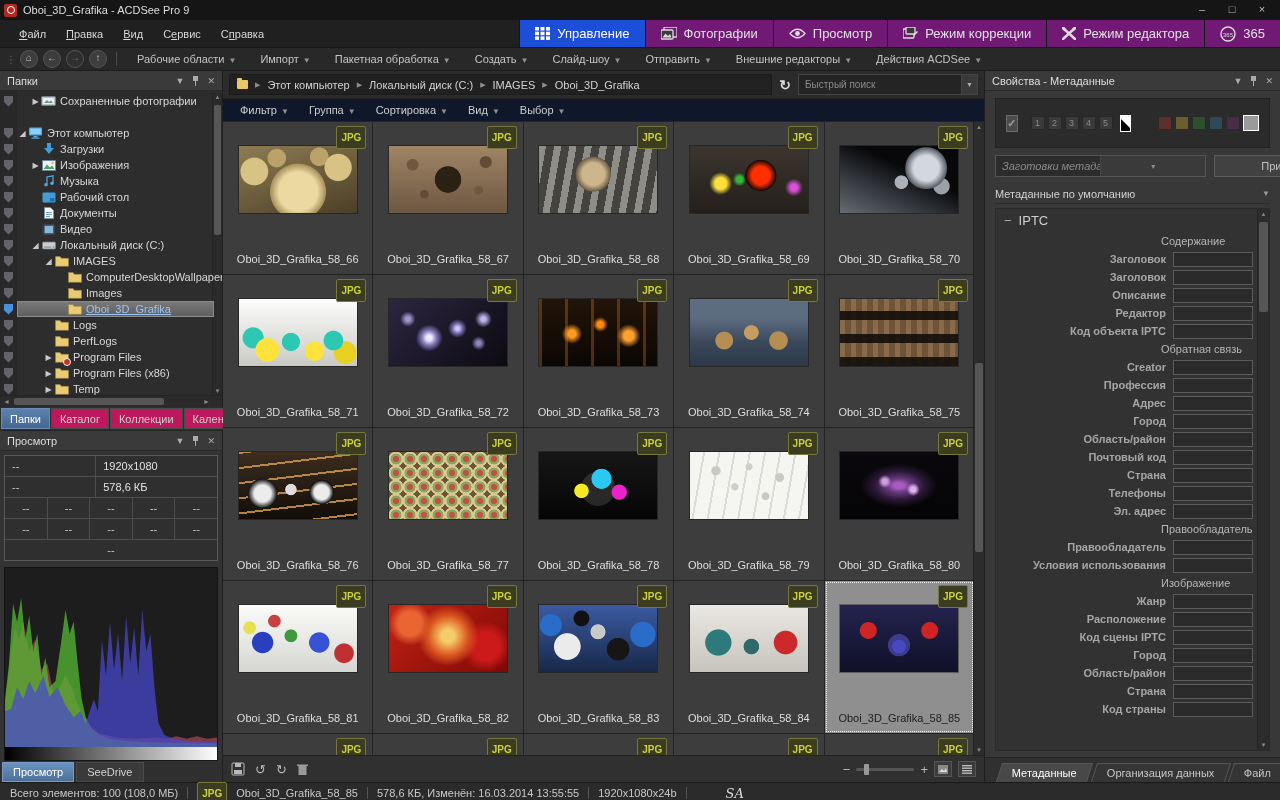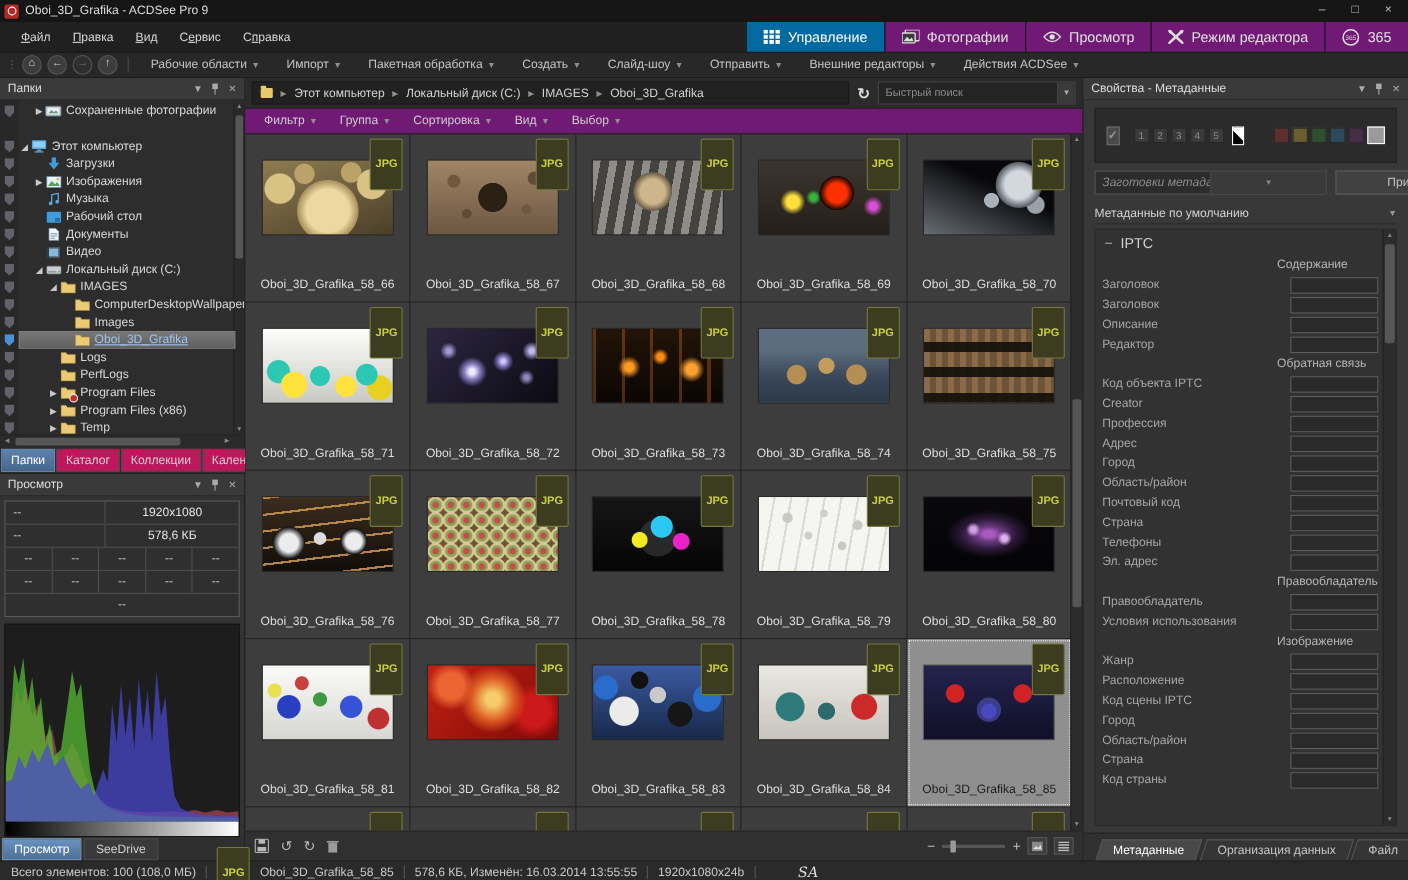"Управление" .modetab.active { background: #0369a1 -> #1d4ed8 }
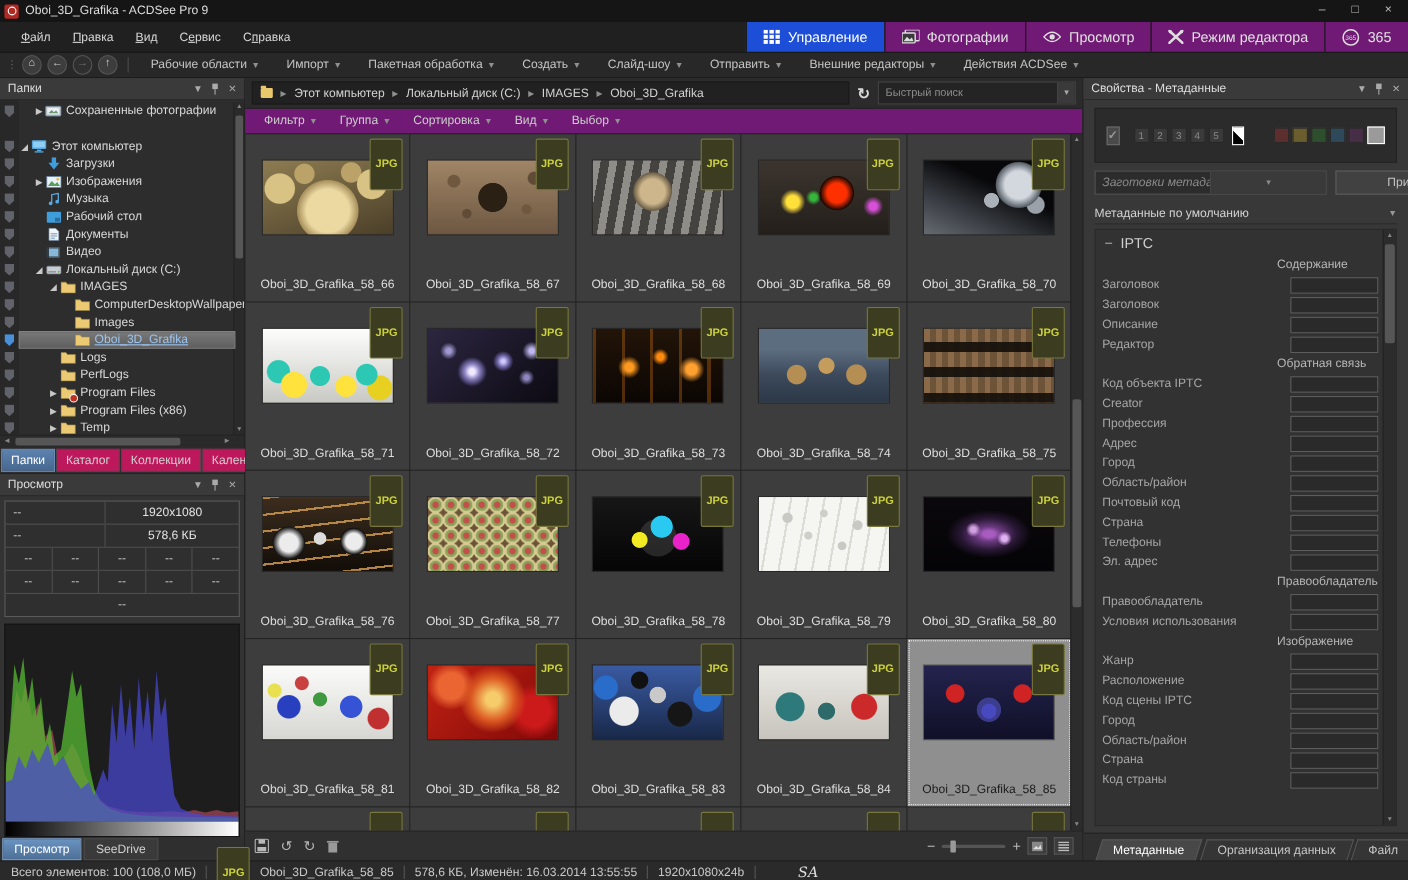"Режим коррекции" div.modetab { html: none -> <div> <span> <svg> <rect></rect> <rect></rect> <path></path> </svg> </span> <span>Режим коррекции</span> </div> }
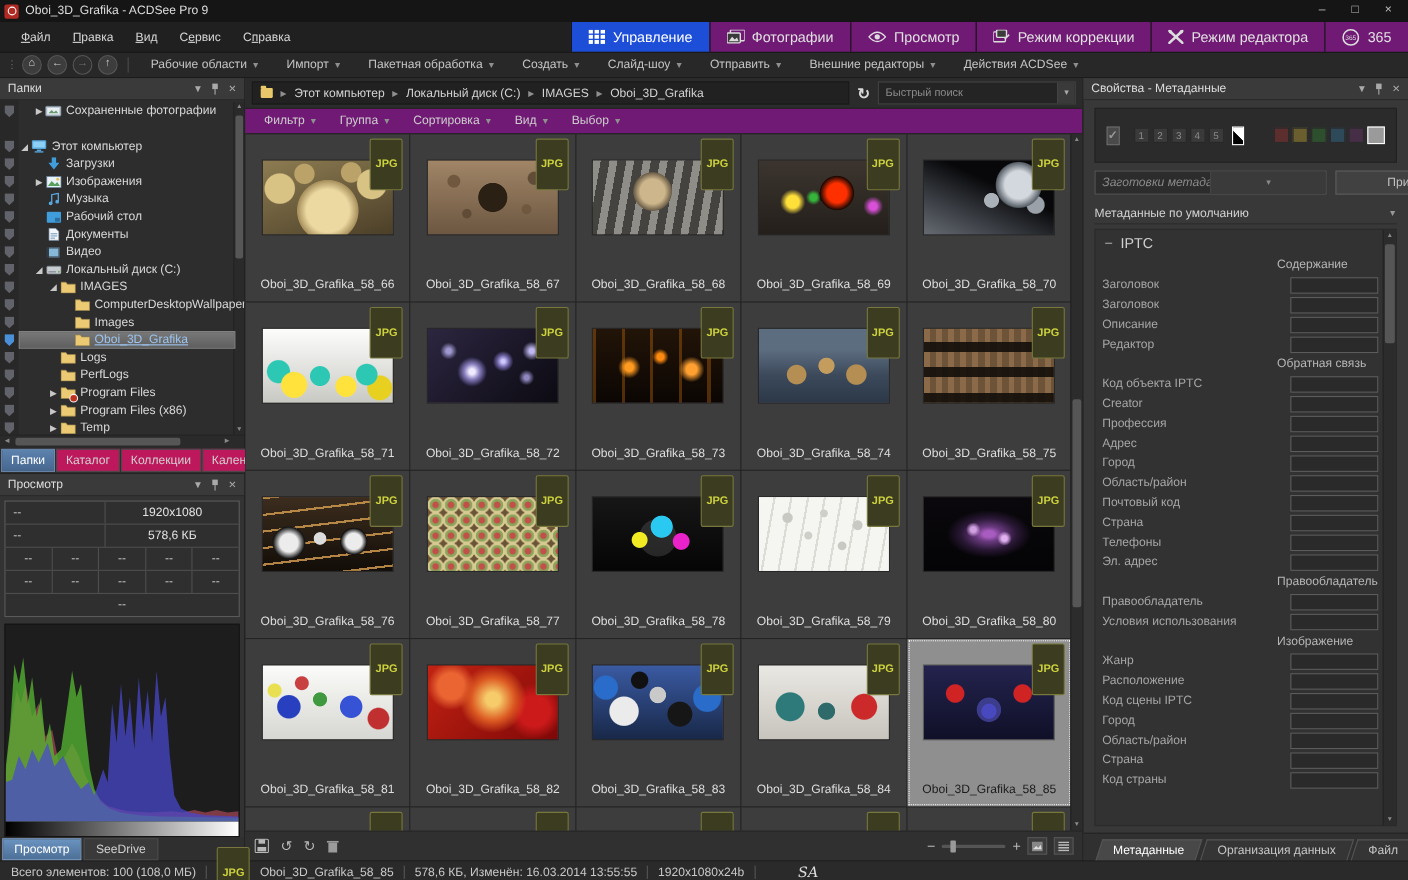"Фильтр ▼" .filterbar { background: #701a75 -> #0f172a }
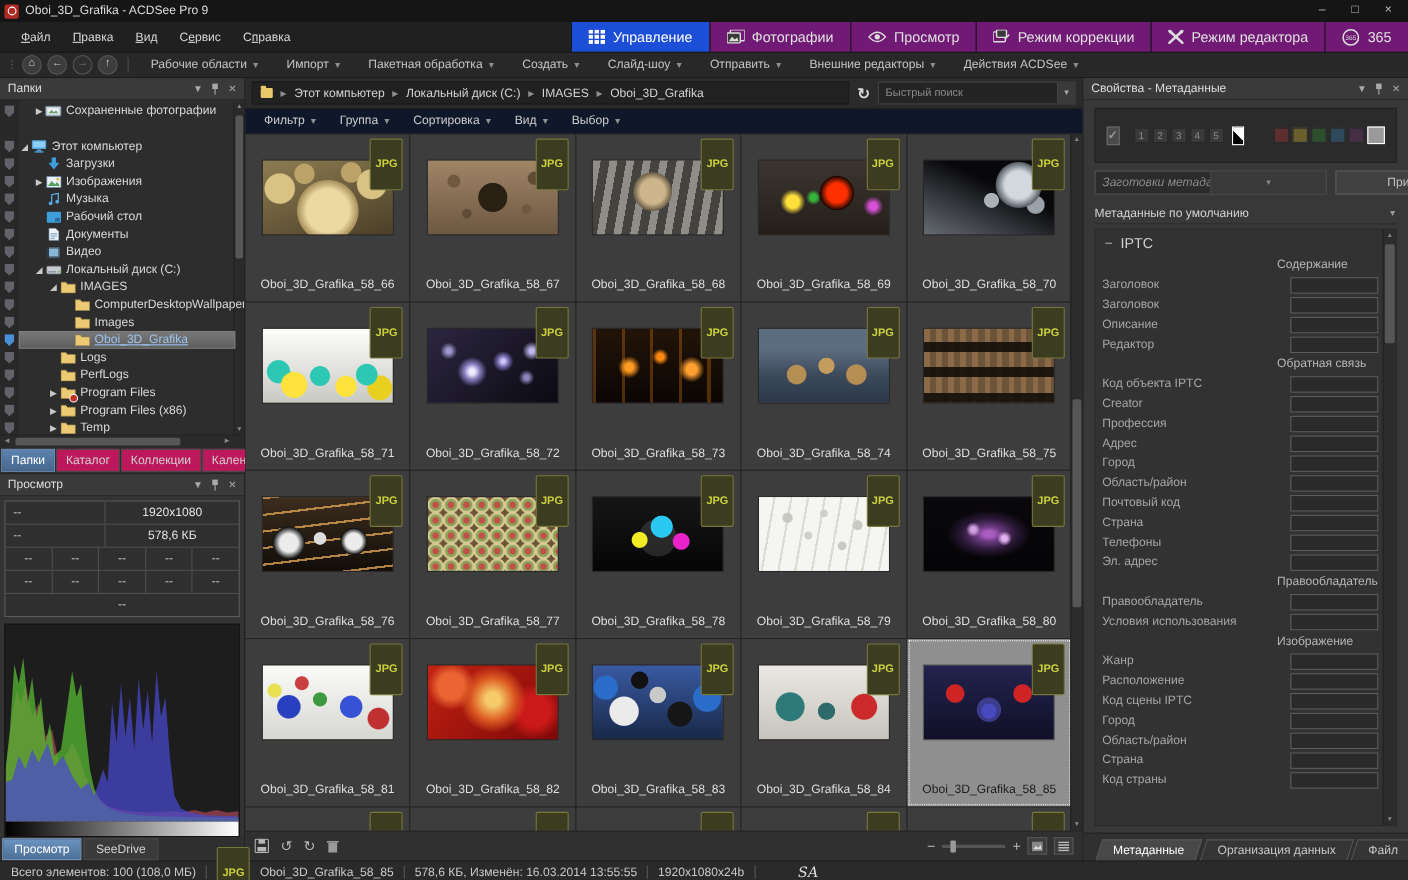"JPG" .gbadge { padding: 16px 4px -> 4px 4px }
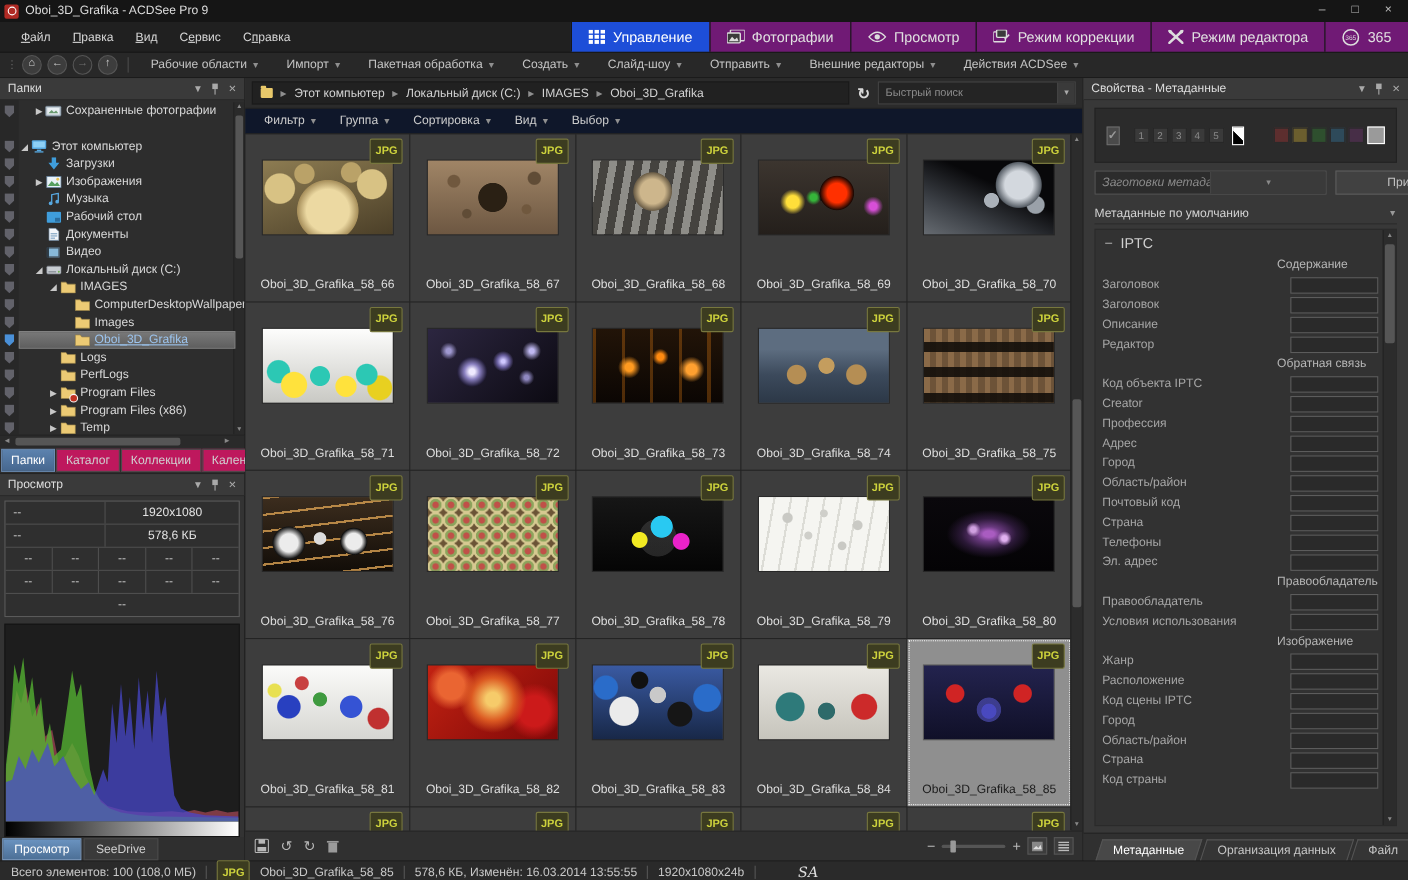"Заголовок" .flabel { font-weight: none -> bold; text-align: left -> right }
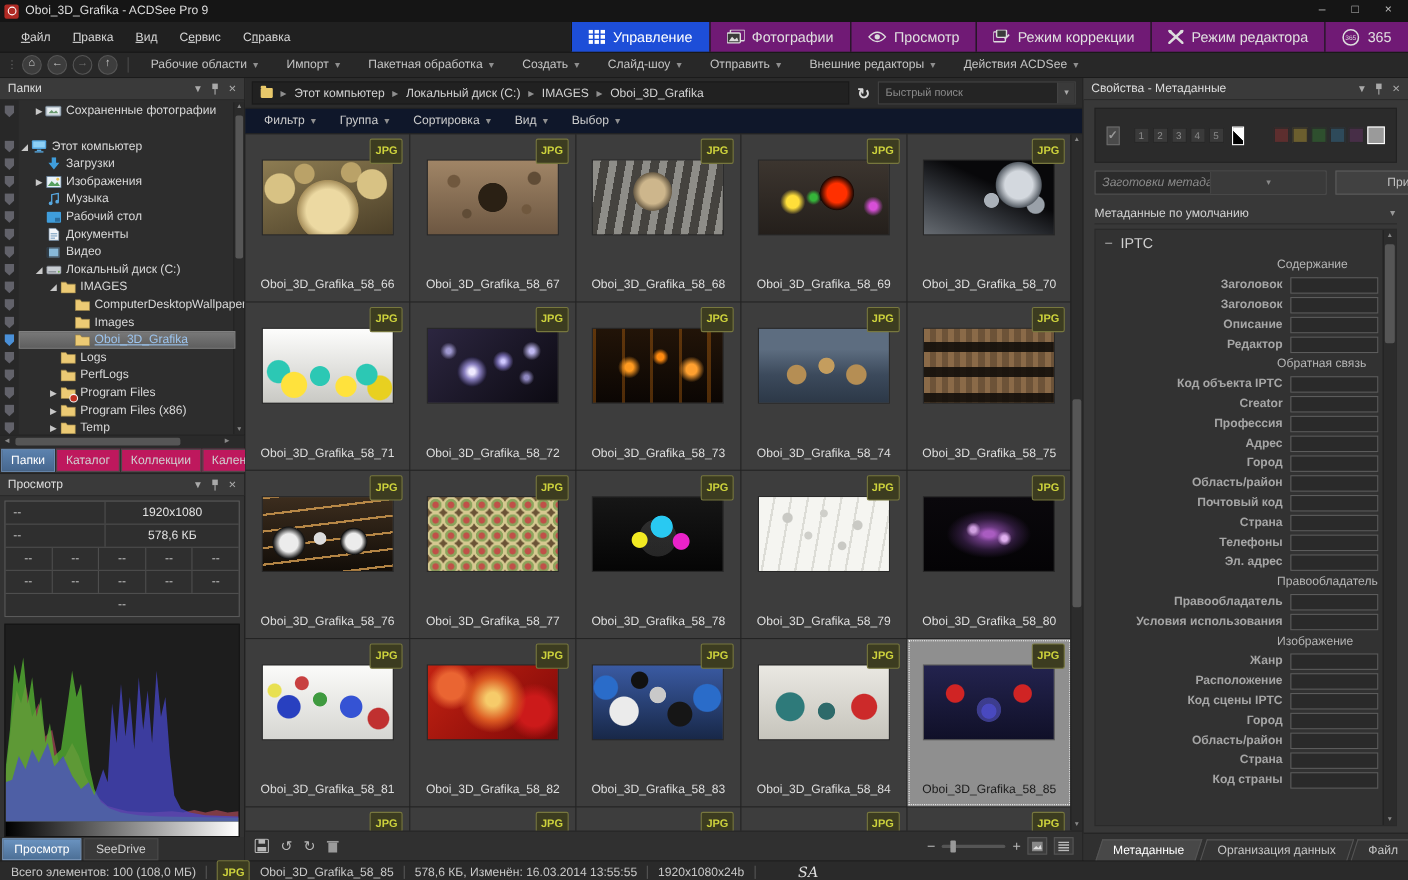"Обратная связь" div.frow { order: before "Код объекта IPTC" -> after "Код объекта IPTC" }
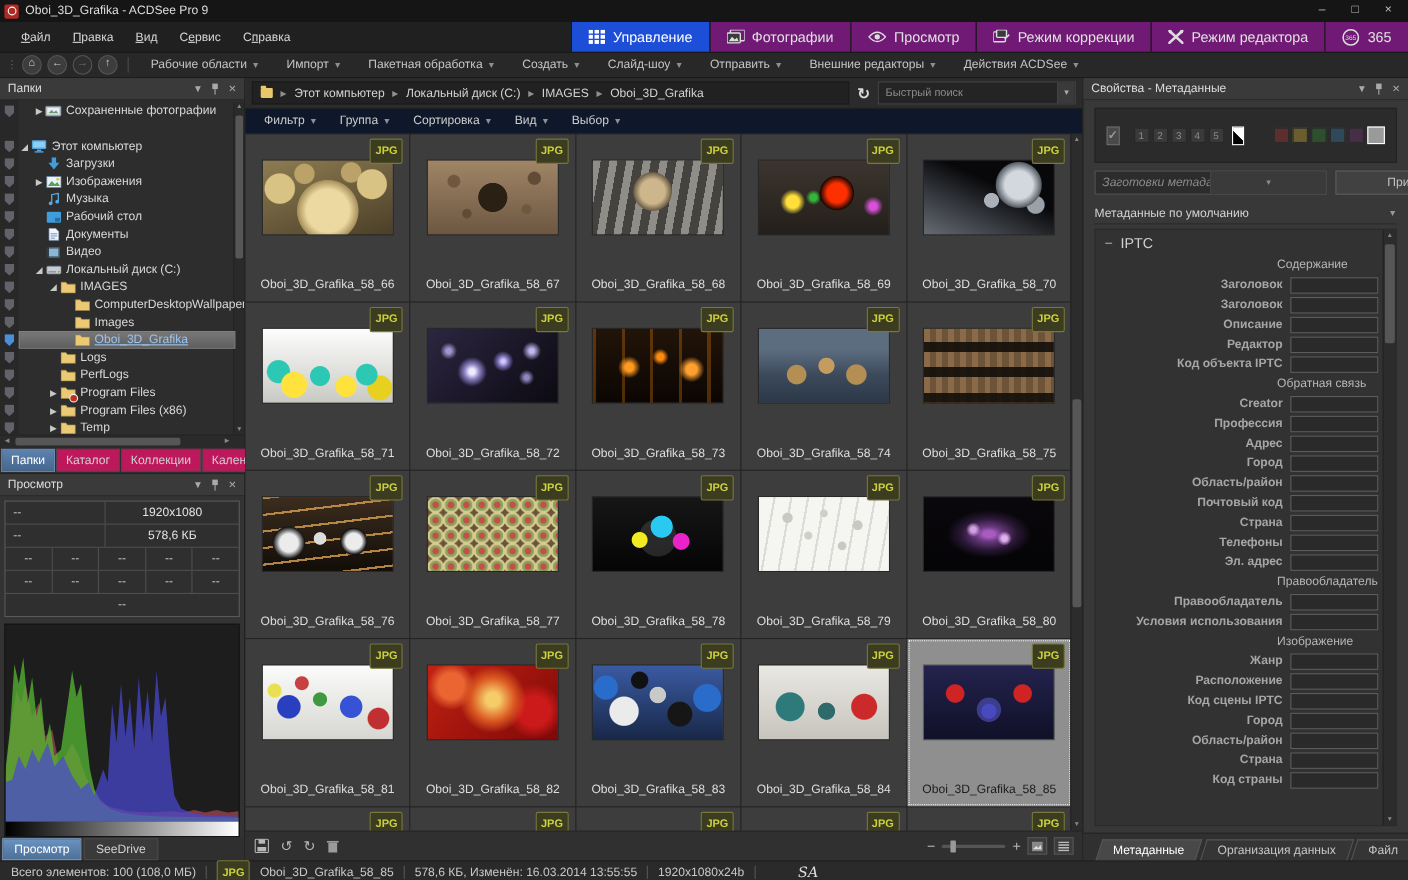"1920x1080" .pvcell.r { text-align: center -> left }
